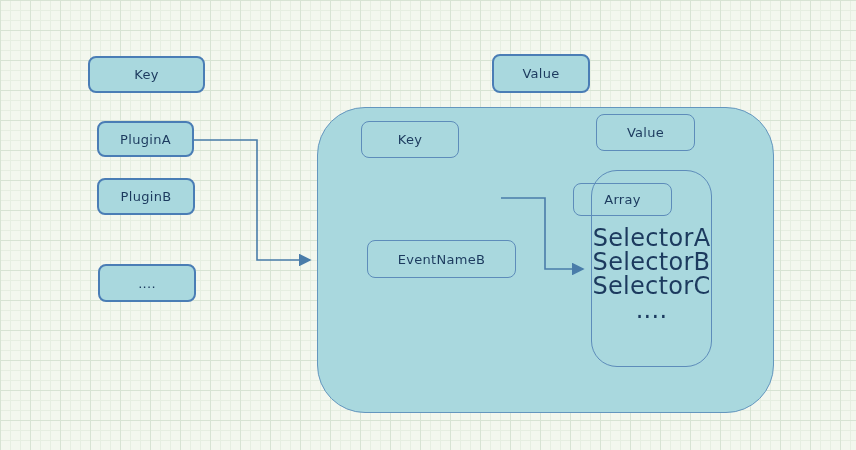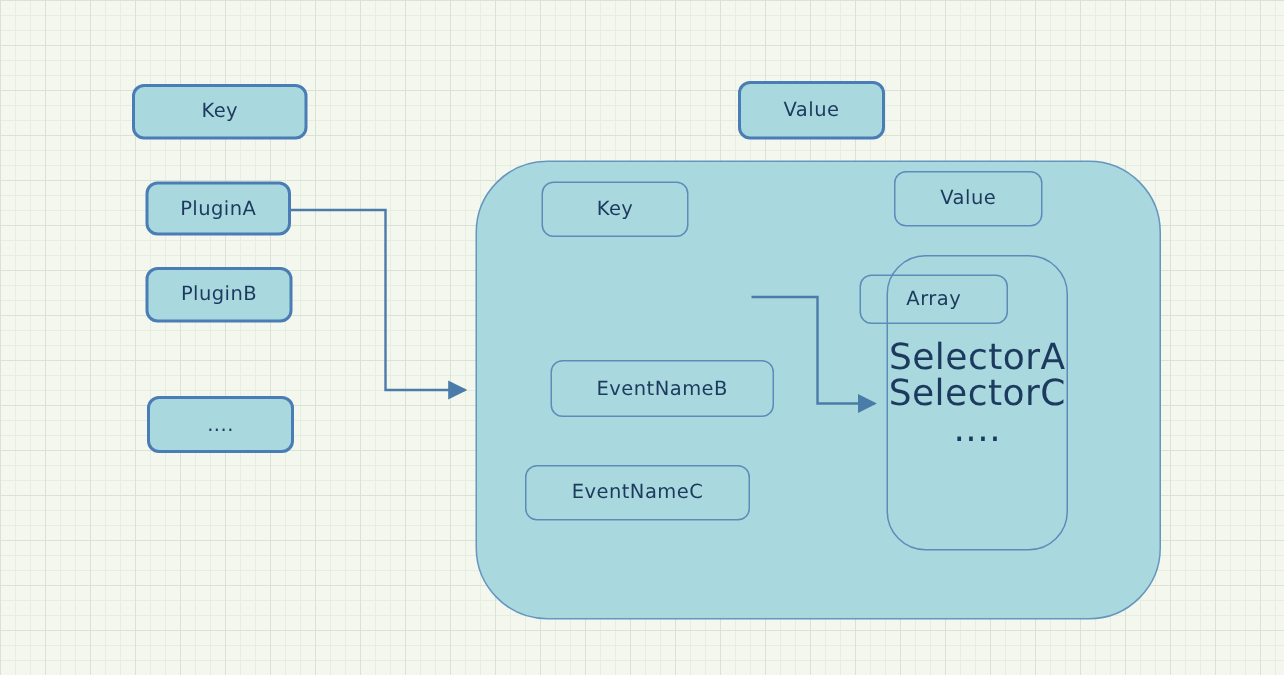"SelectorB" div { html: none -> <div>SelectorB</div> }
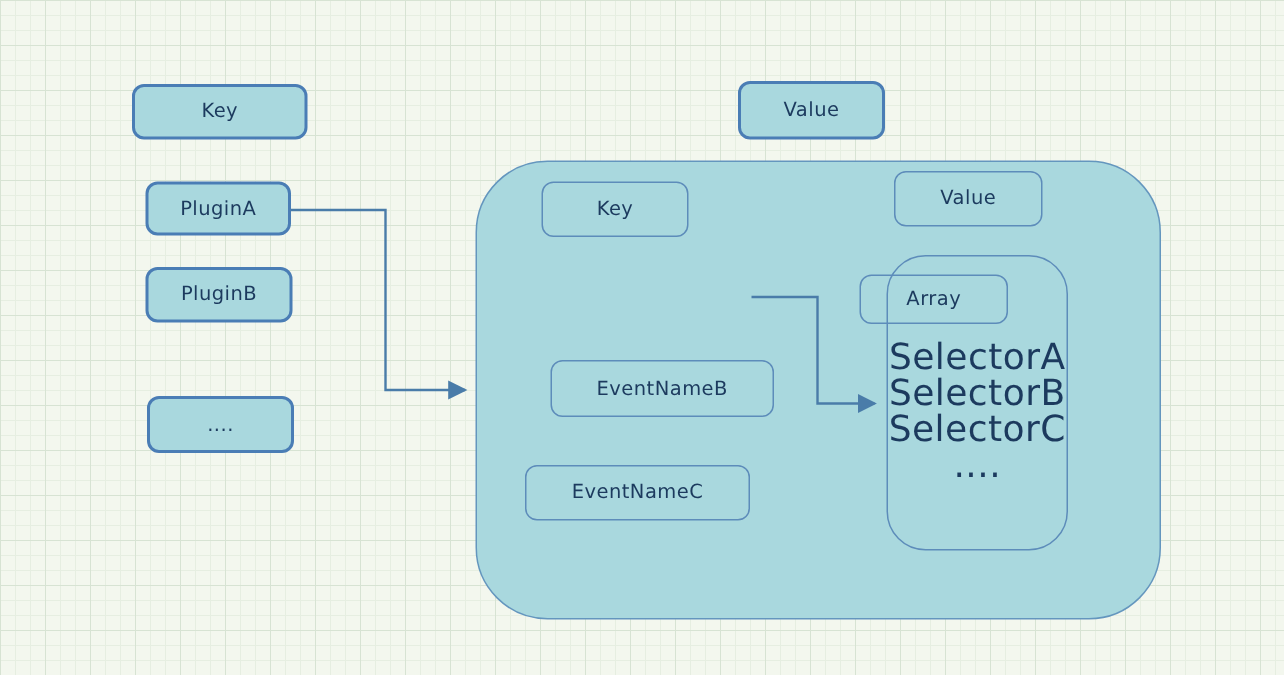"EventNameC" div.node { html: <div>EventNameC</div> -> none }
